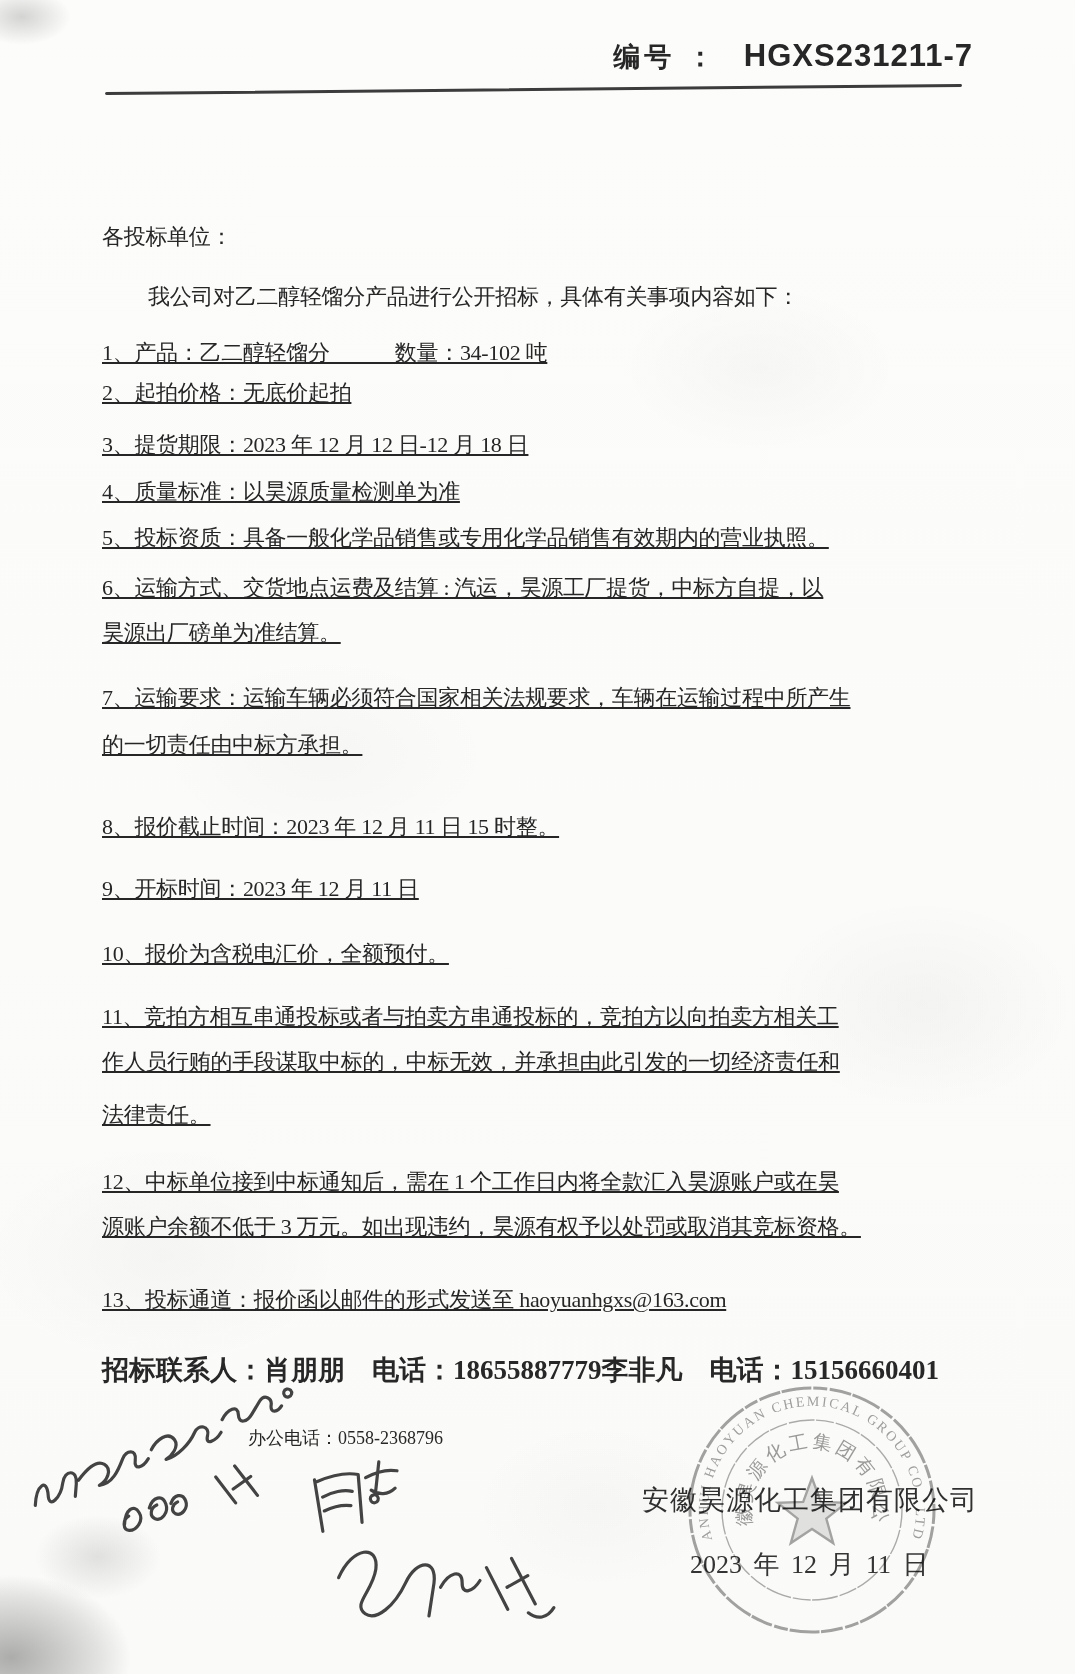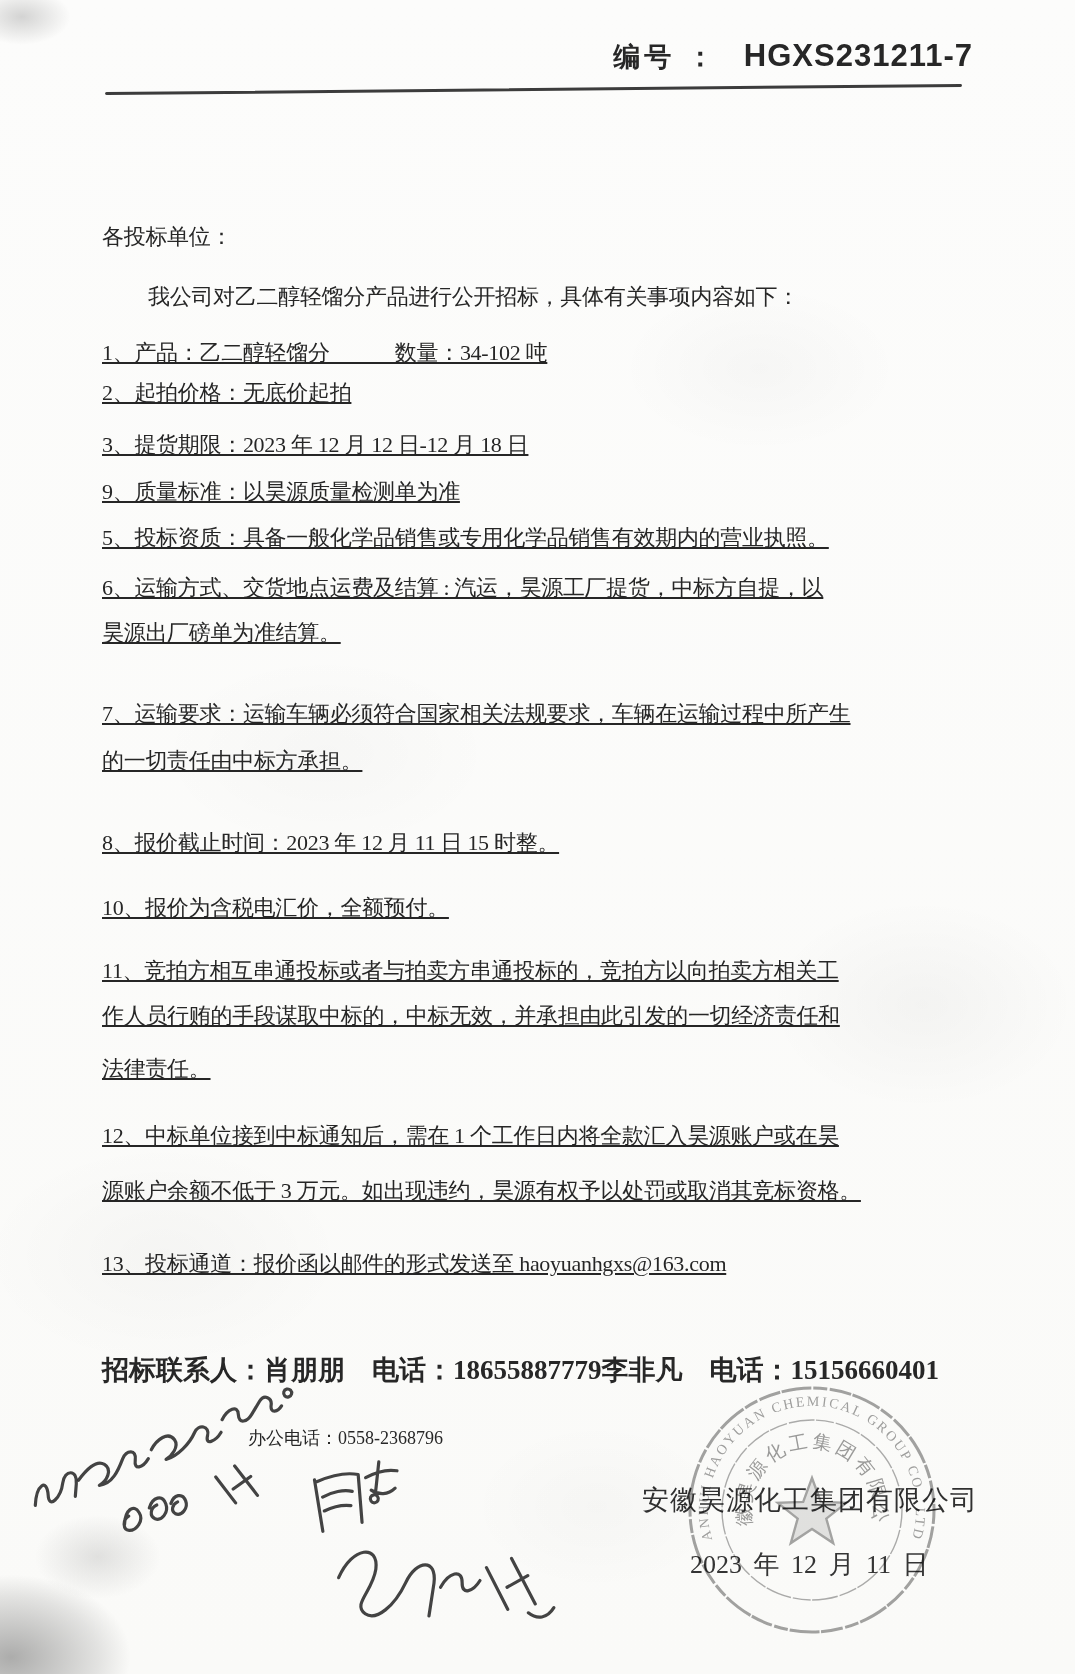"9、质量标准：以昊源质量检测单为准" div.line { text: 9 -> 4 }
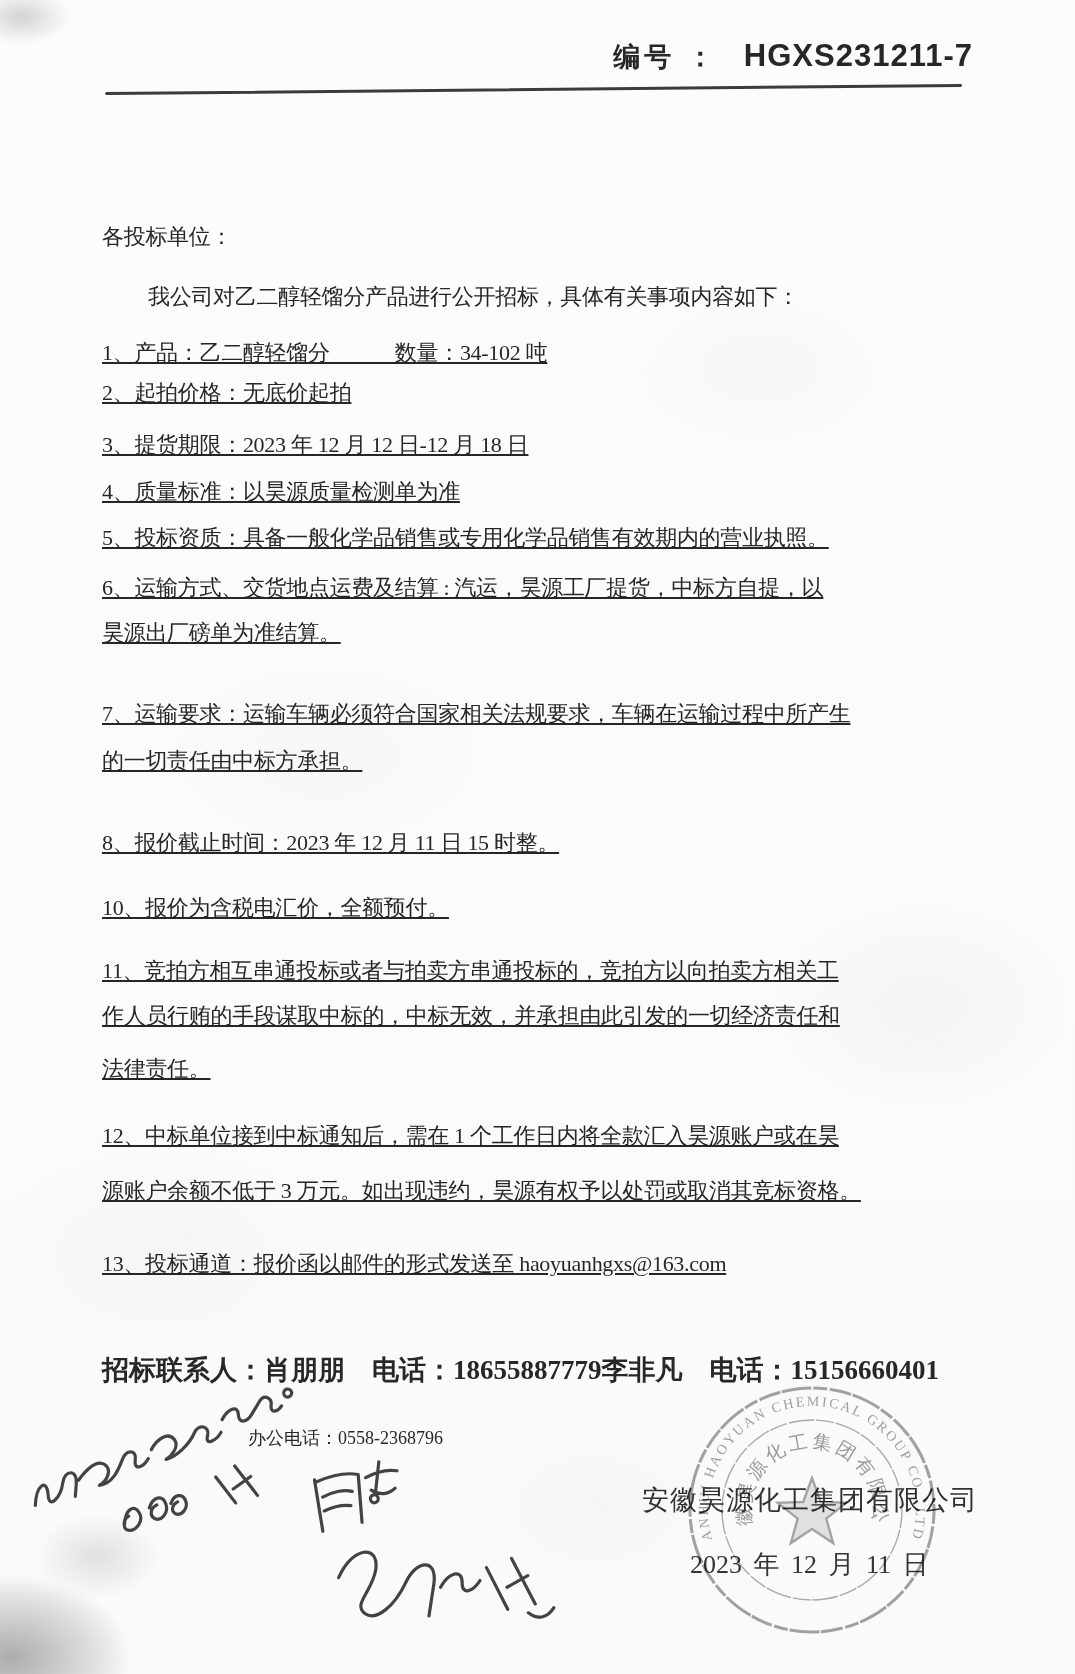"7、运输要求：运输车辆必须符合国家相关法规要求，车辆在运输过程中所产生" div.line { margin-top: 47px -> 31px }
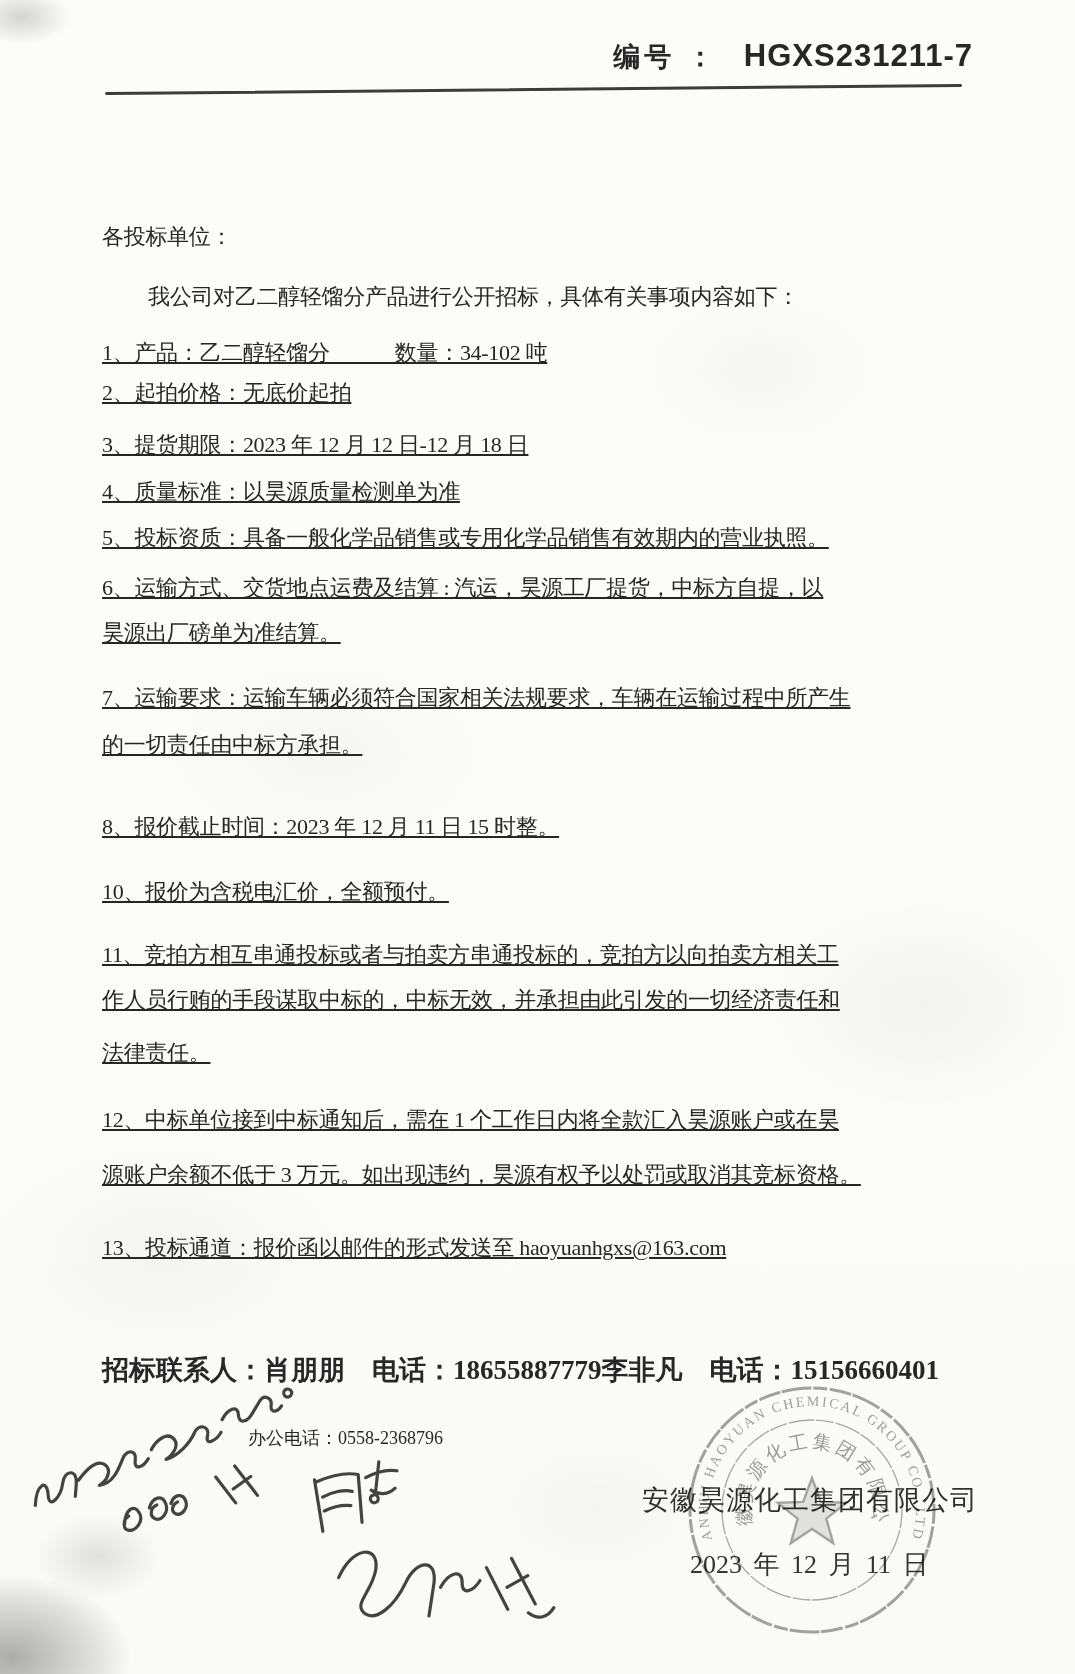"9、开标时间：2023 年 12 月 11" div.line { html: none -> <div>9、开标时间：2023 年 12 月 11 日</div> }
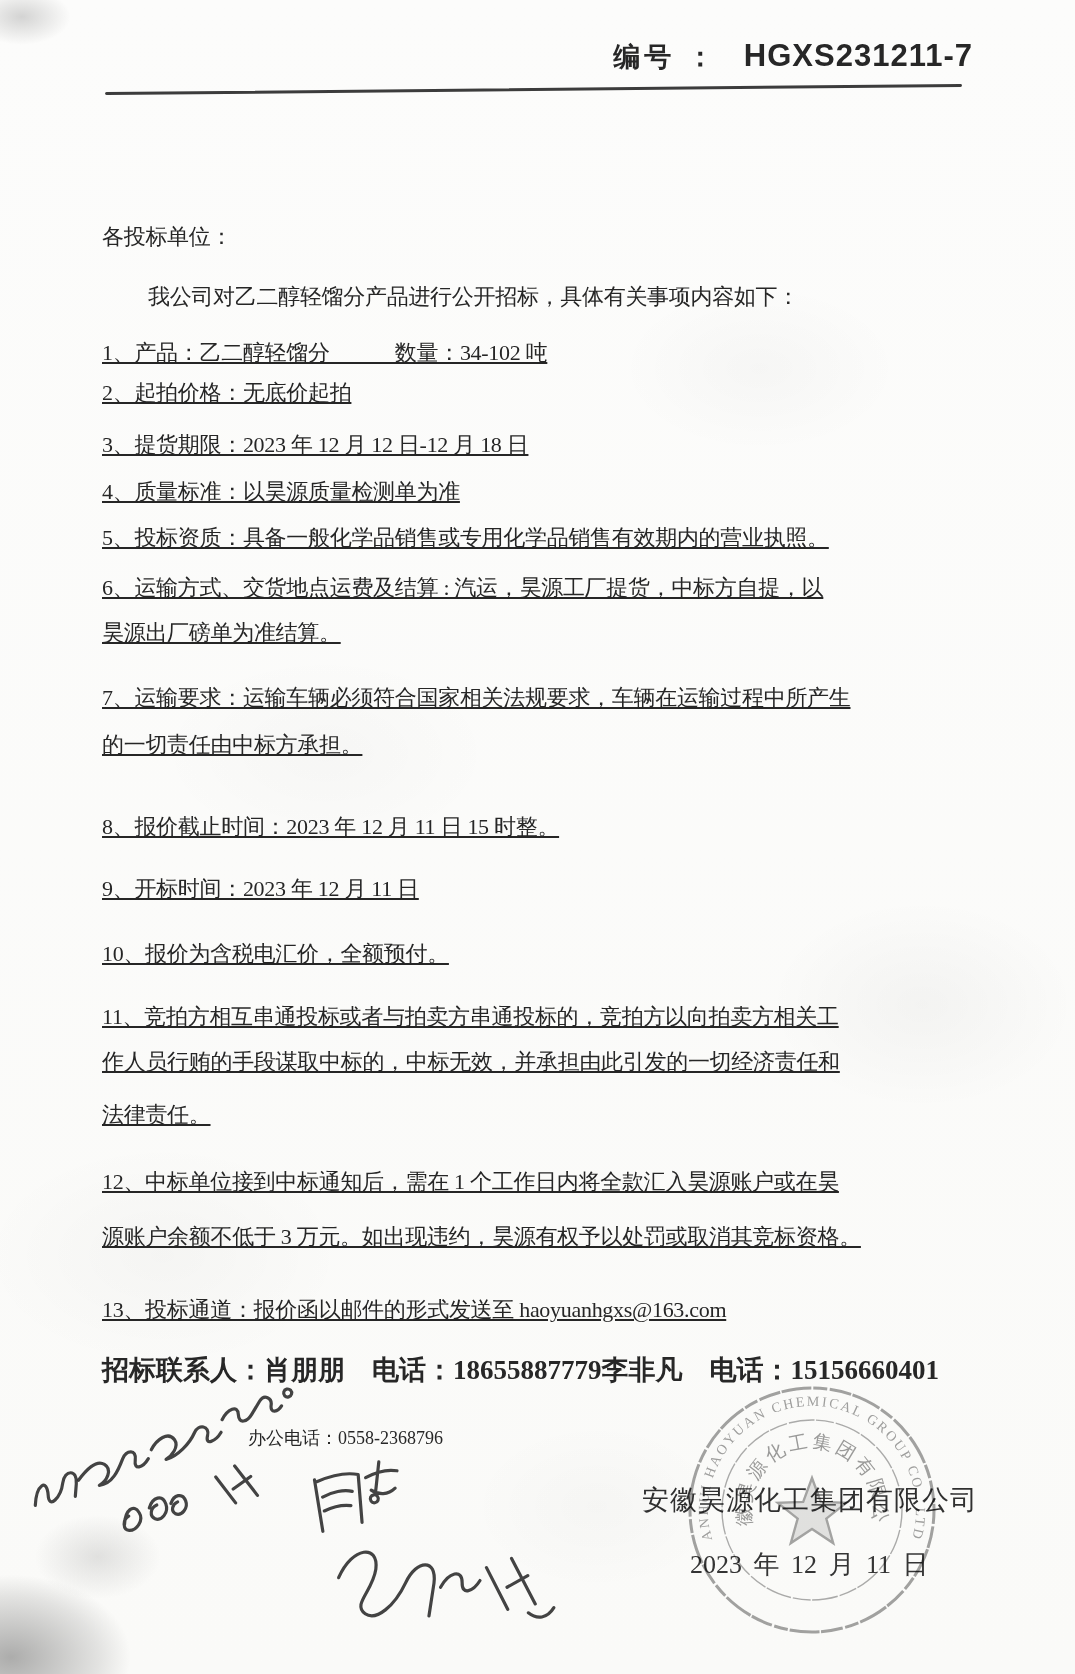"源账户余额不低于 3 万元。如出现违约，昊源有权予以处罚或取消其竞标资格。" div.line { margin-top: 21px -> 11px }
